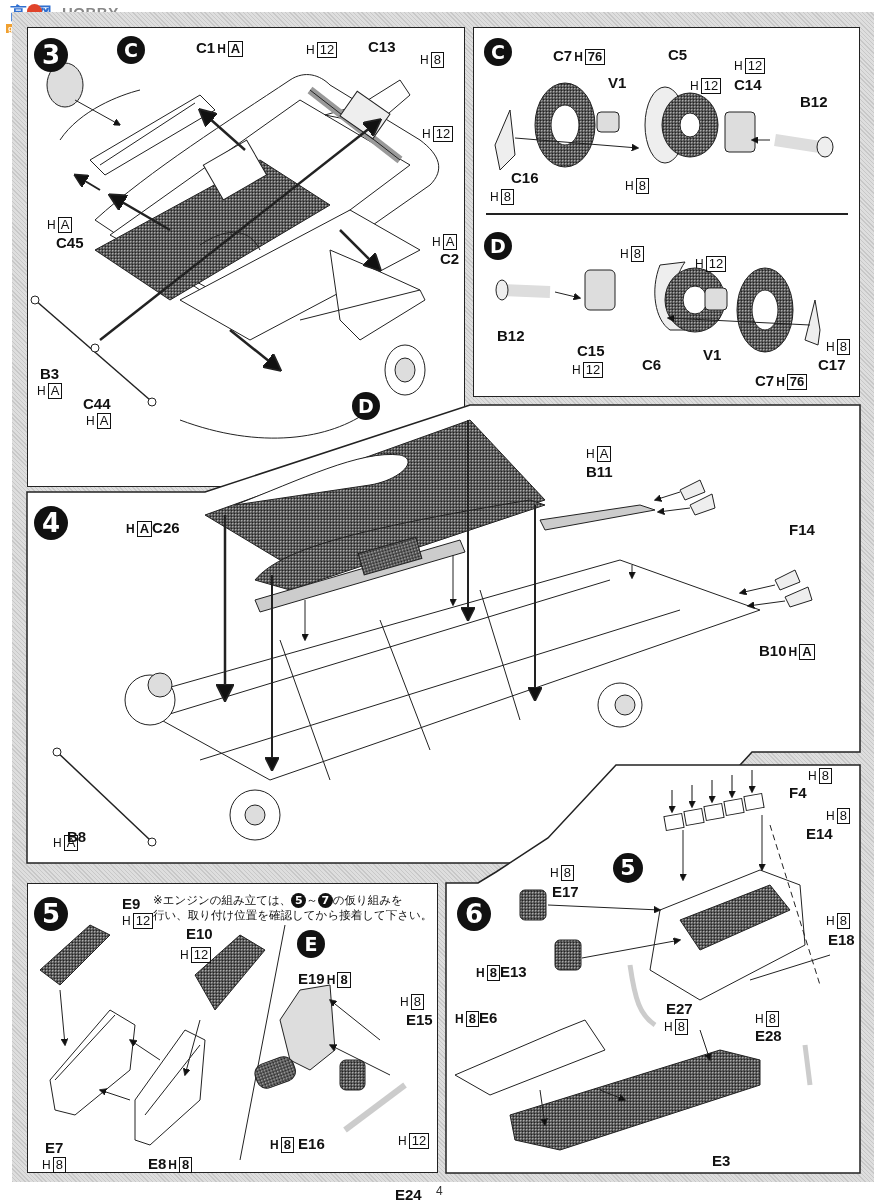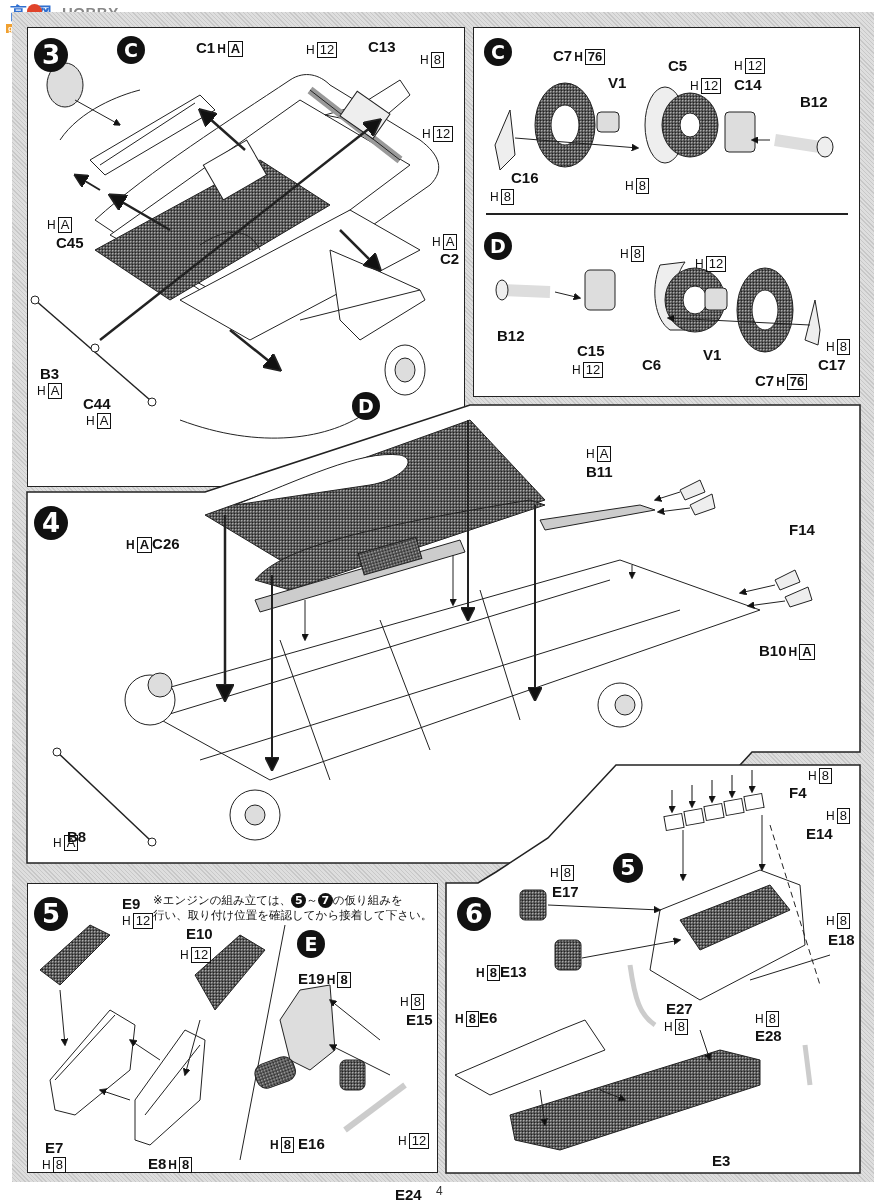"C5" div.lbl { top: 58px -> 47px }
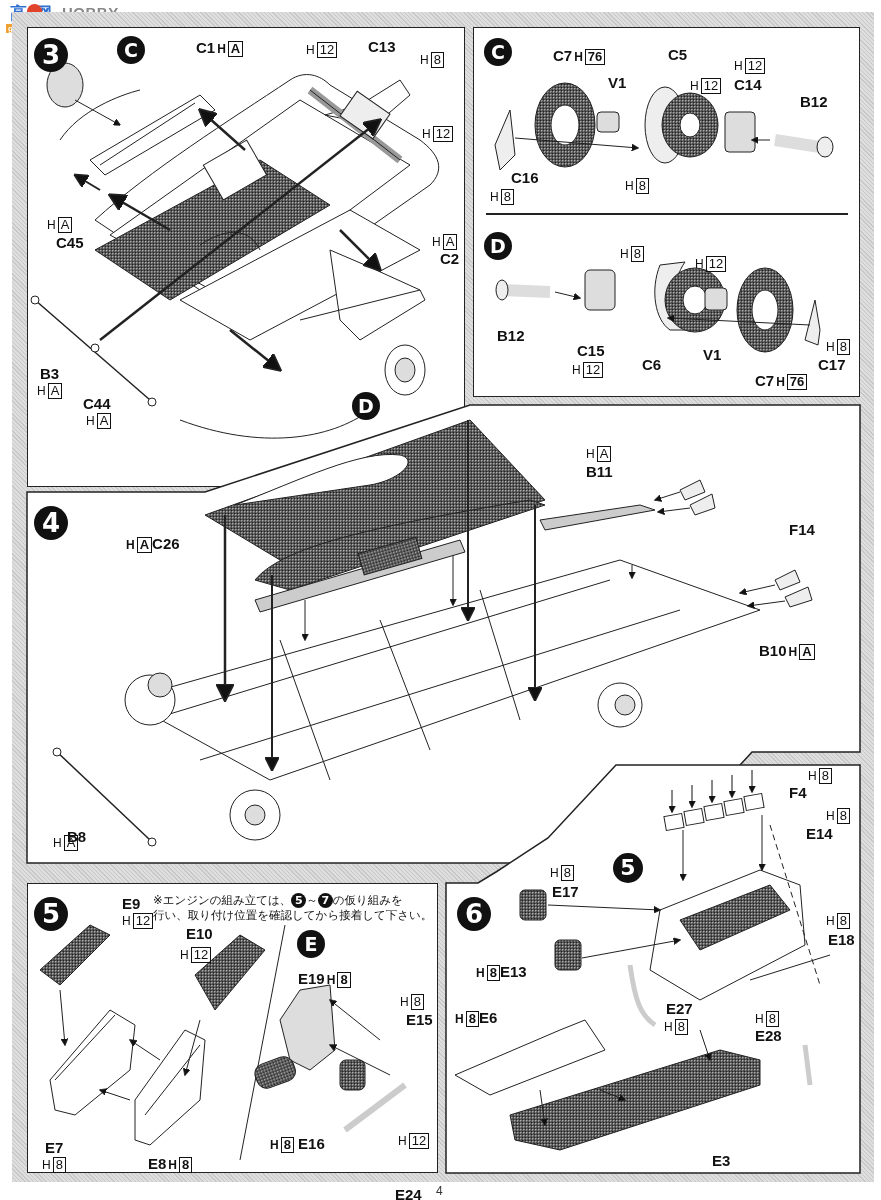"H A C26" div.lbl { top: 536px -> 520px }
